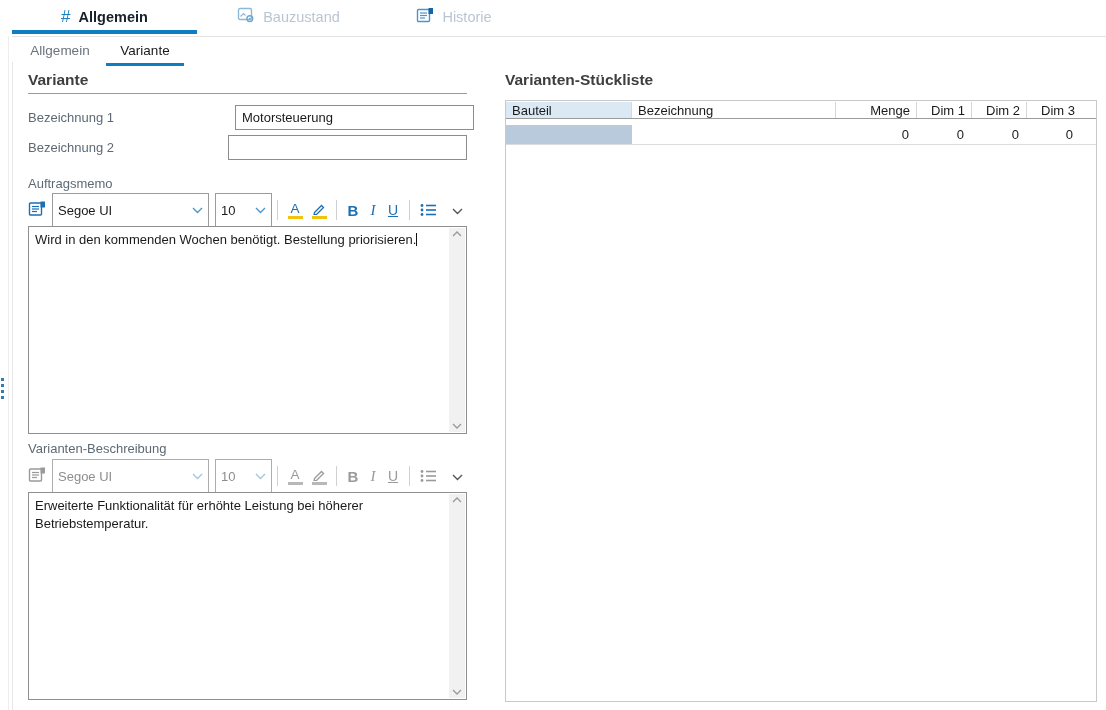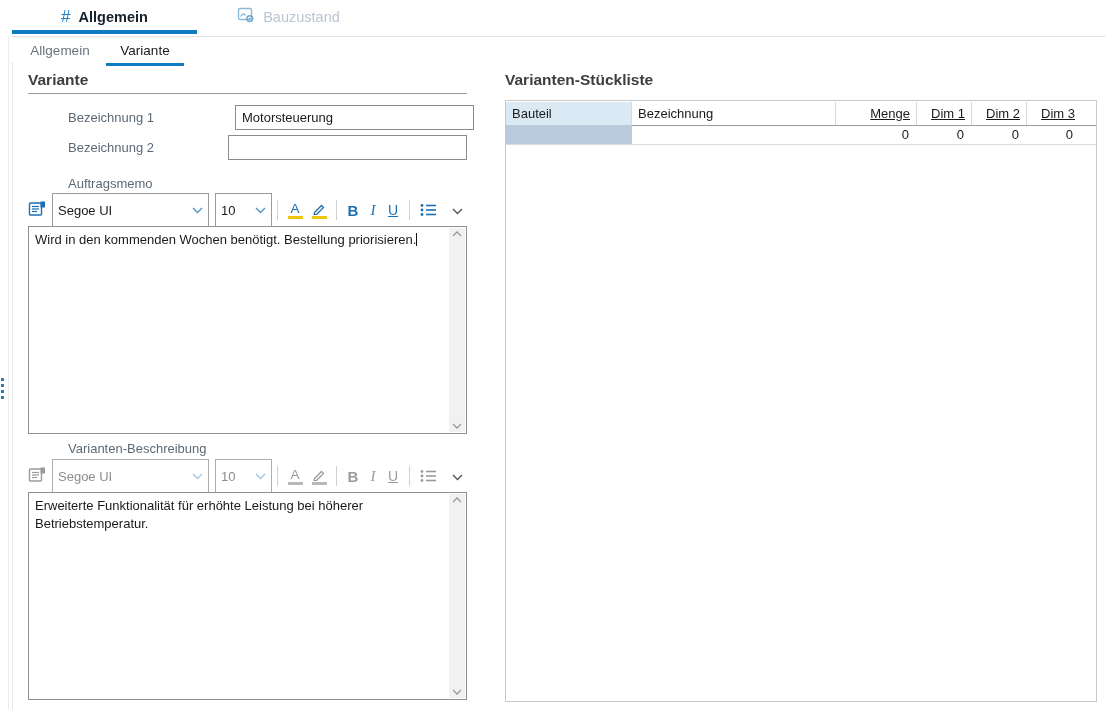"Historie" div.mtab { html: none -> <div> <span> <svg> <rect></rect> <line></line> <line></line> <line></line> <rect></rect> </svg> </span> <span>Historie</span> </div> }
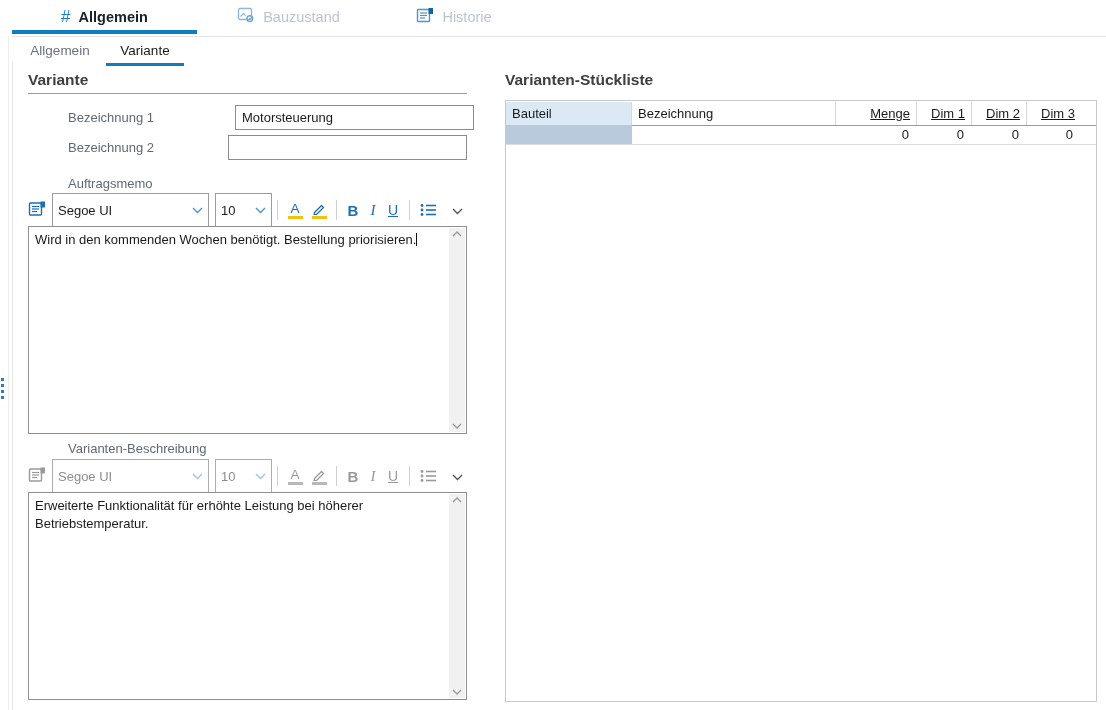"Bezeichnung 1" .flabel { margin-left: 40px -> none }
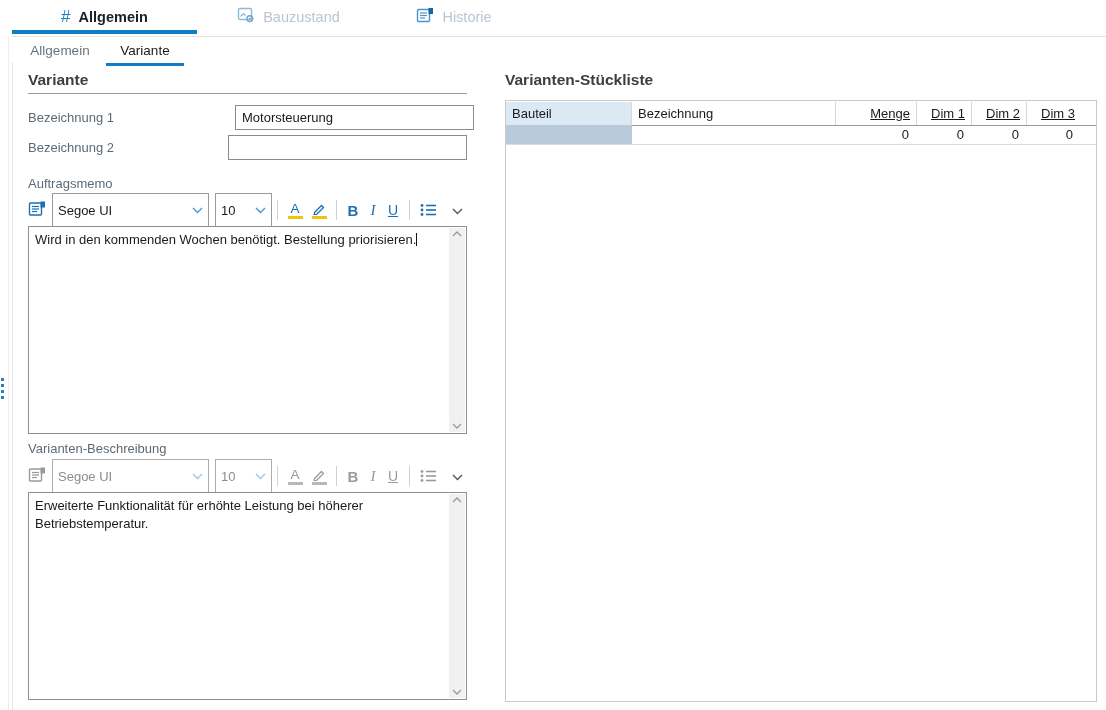"Bauteil" .bom-hrow { height: 24px -> 17px }
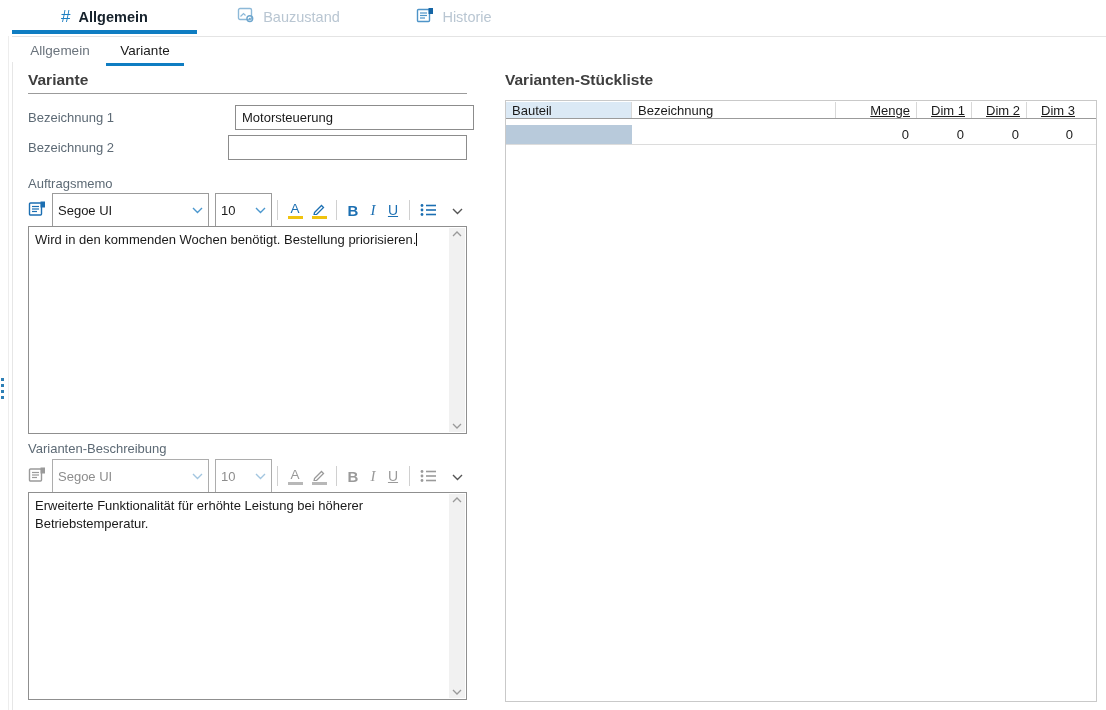"Menge" .bom-hcell.num { text-decoration: underline -> none }
